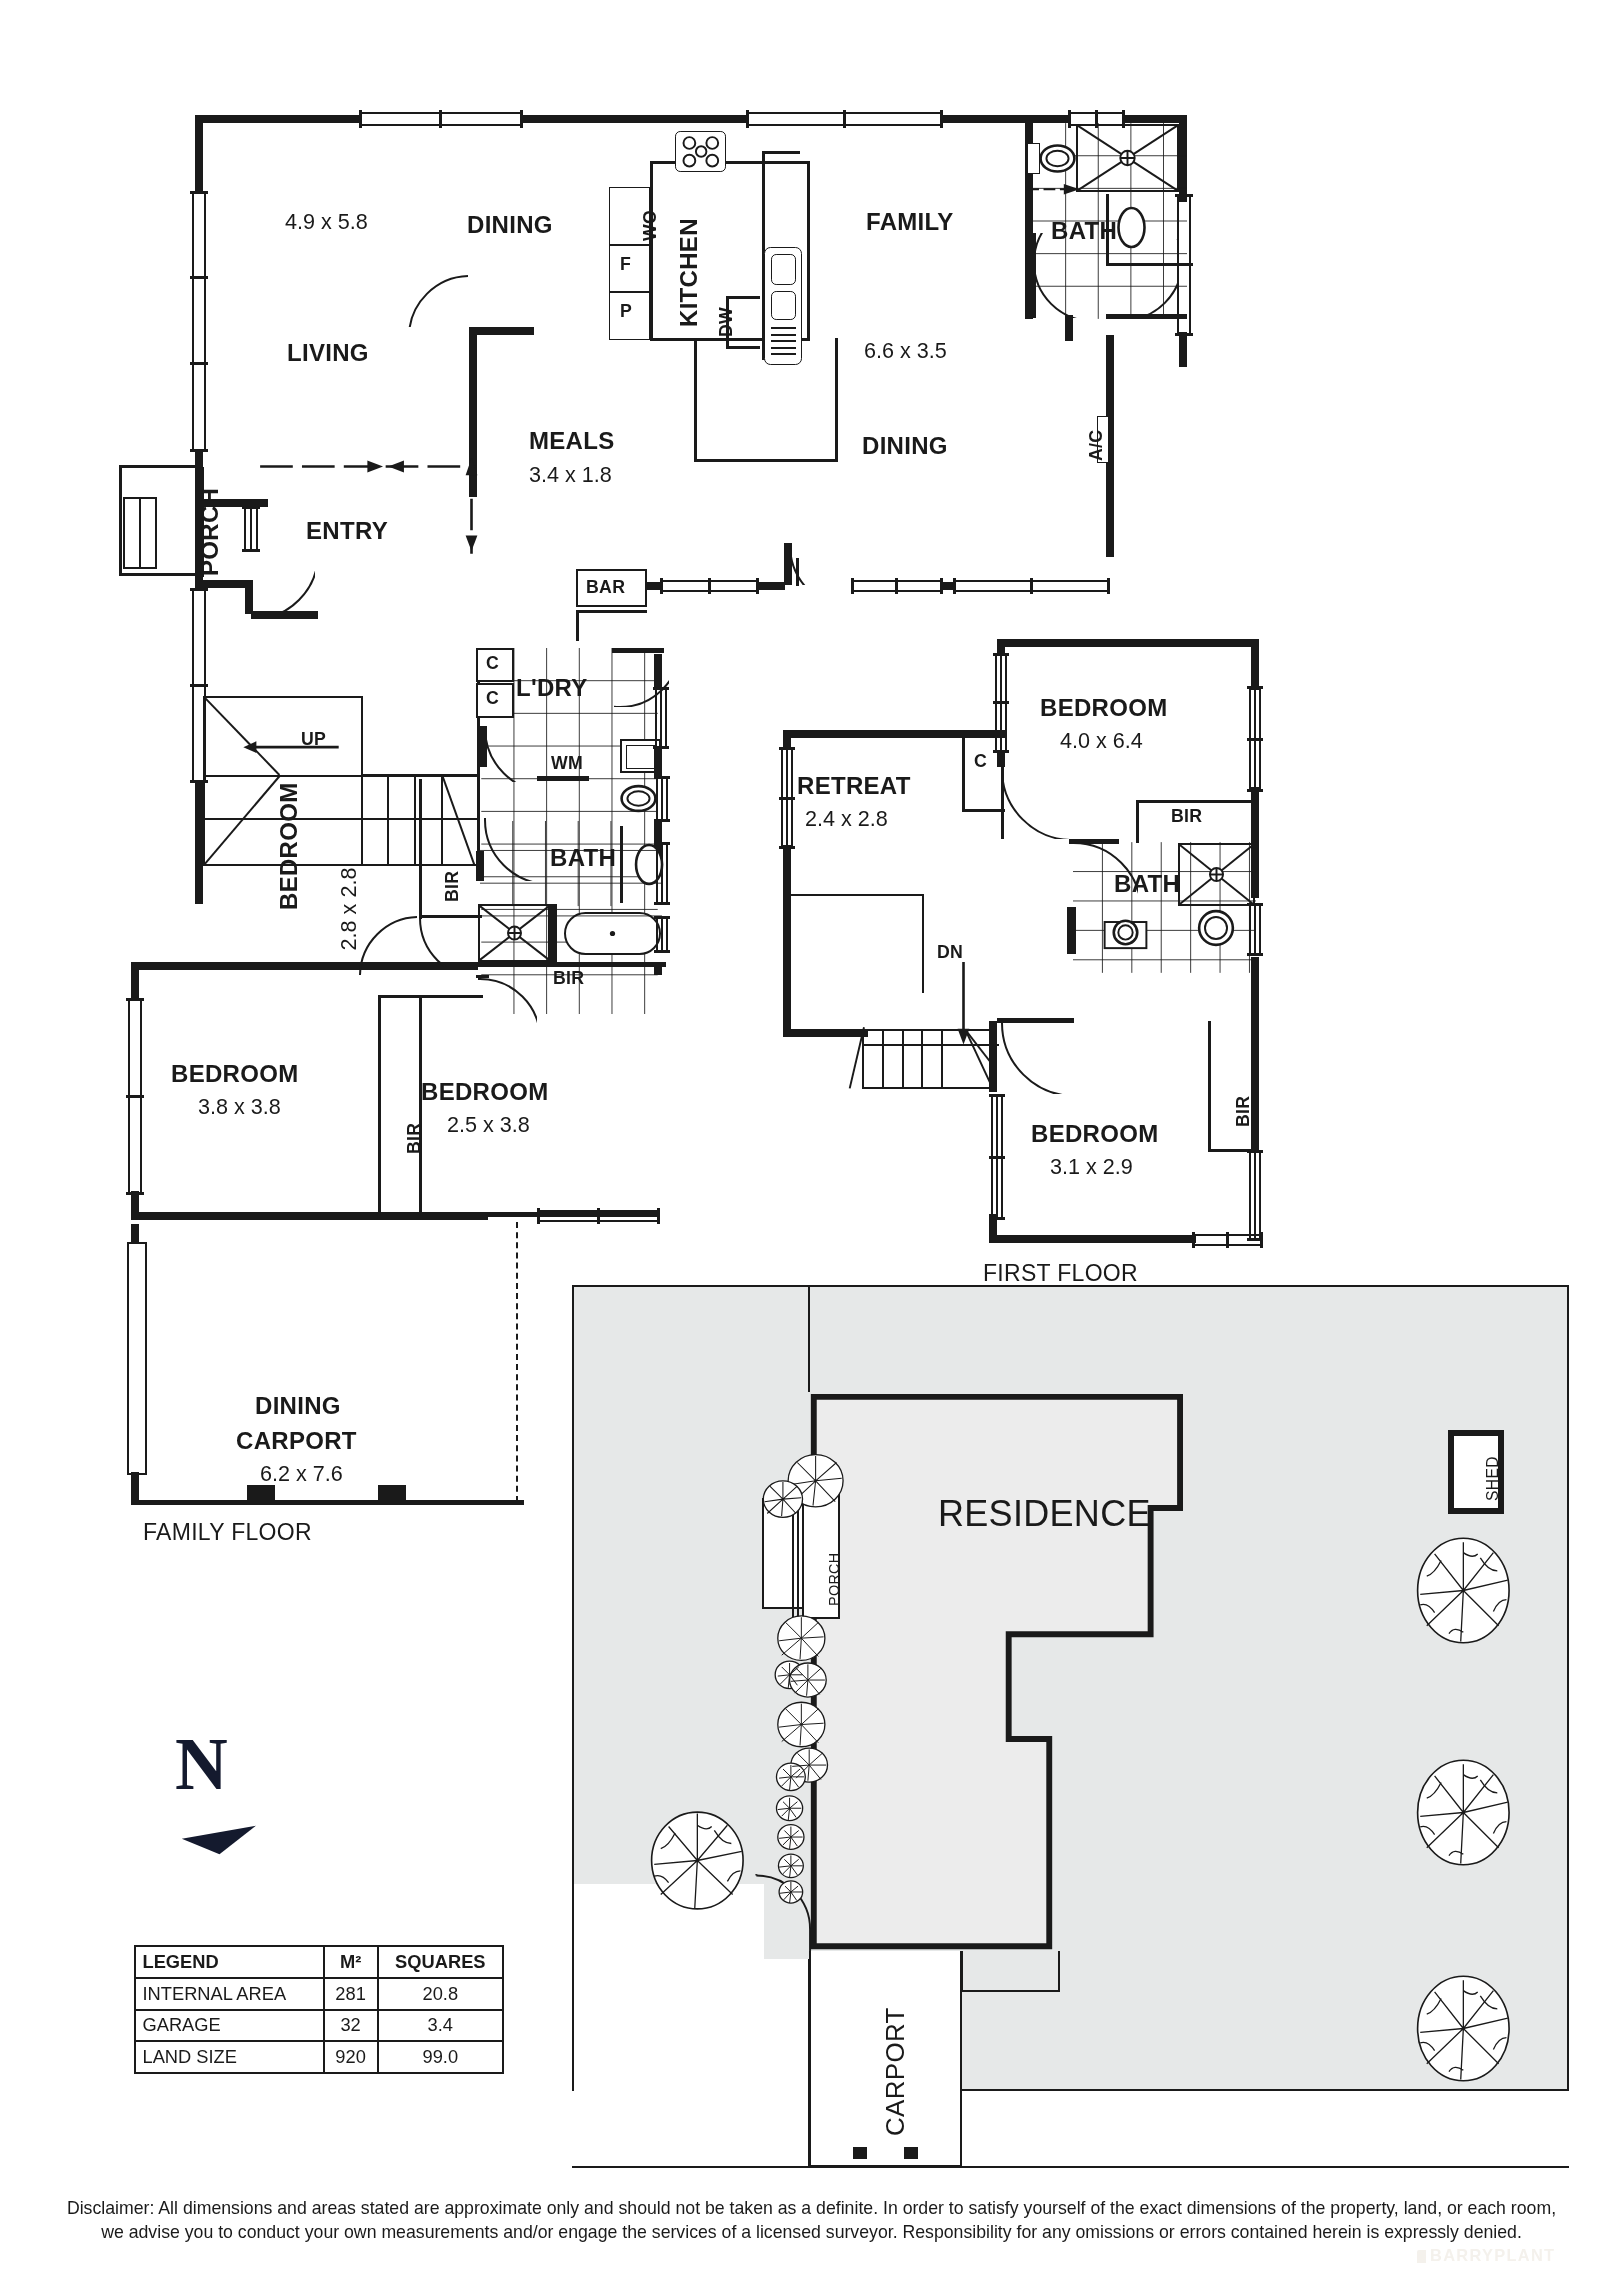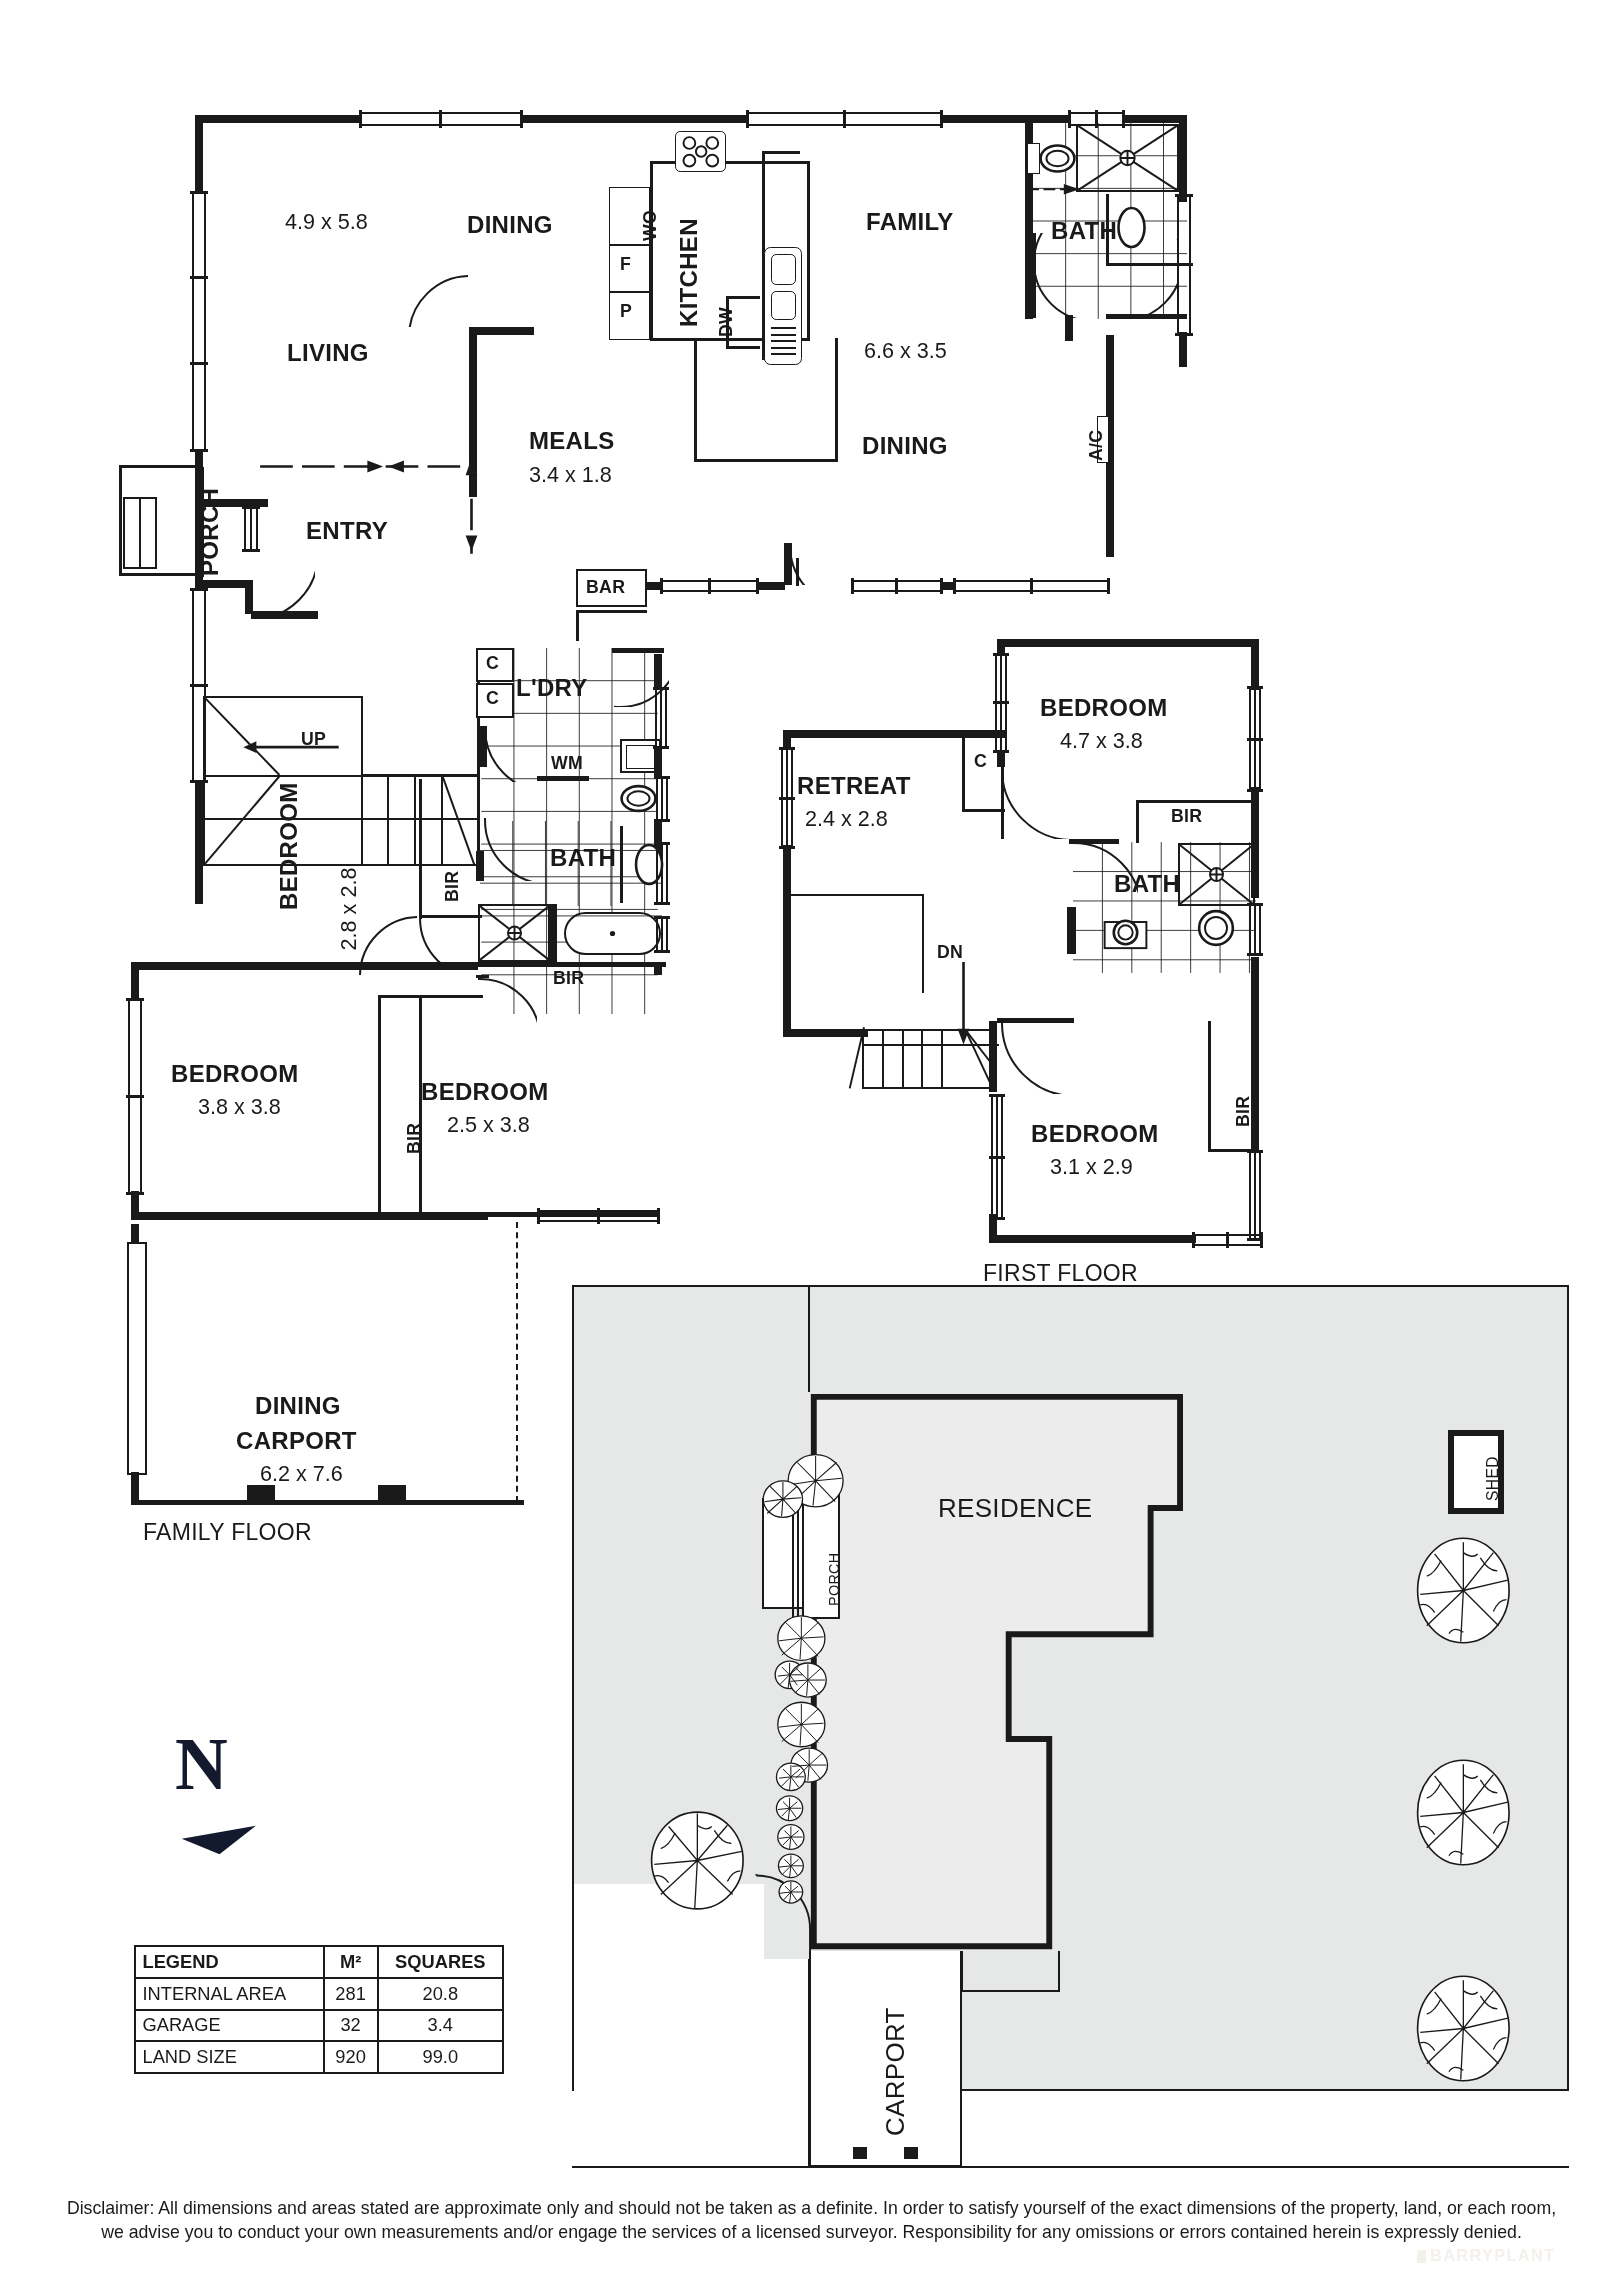"4.7 x 3.8" div.dim { text: 4.7 x 3.8 -> 4.0 x 6.4 }
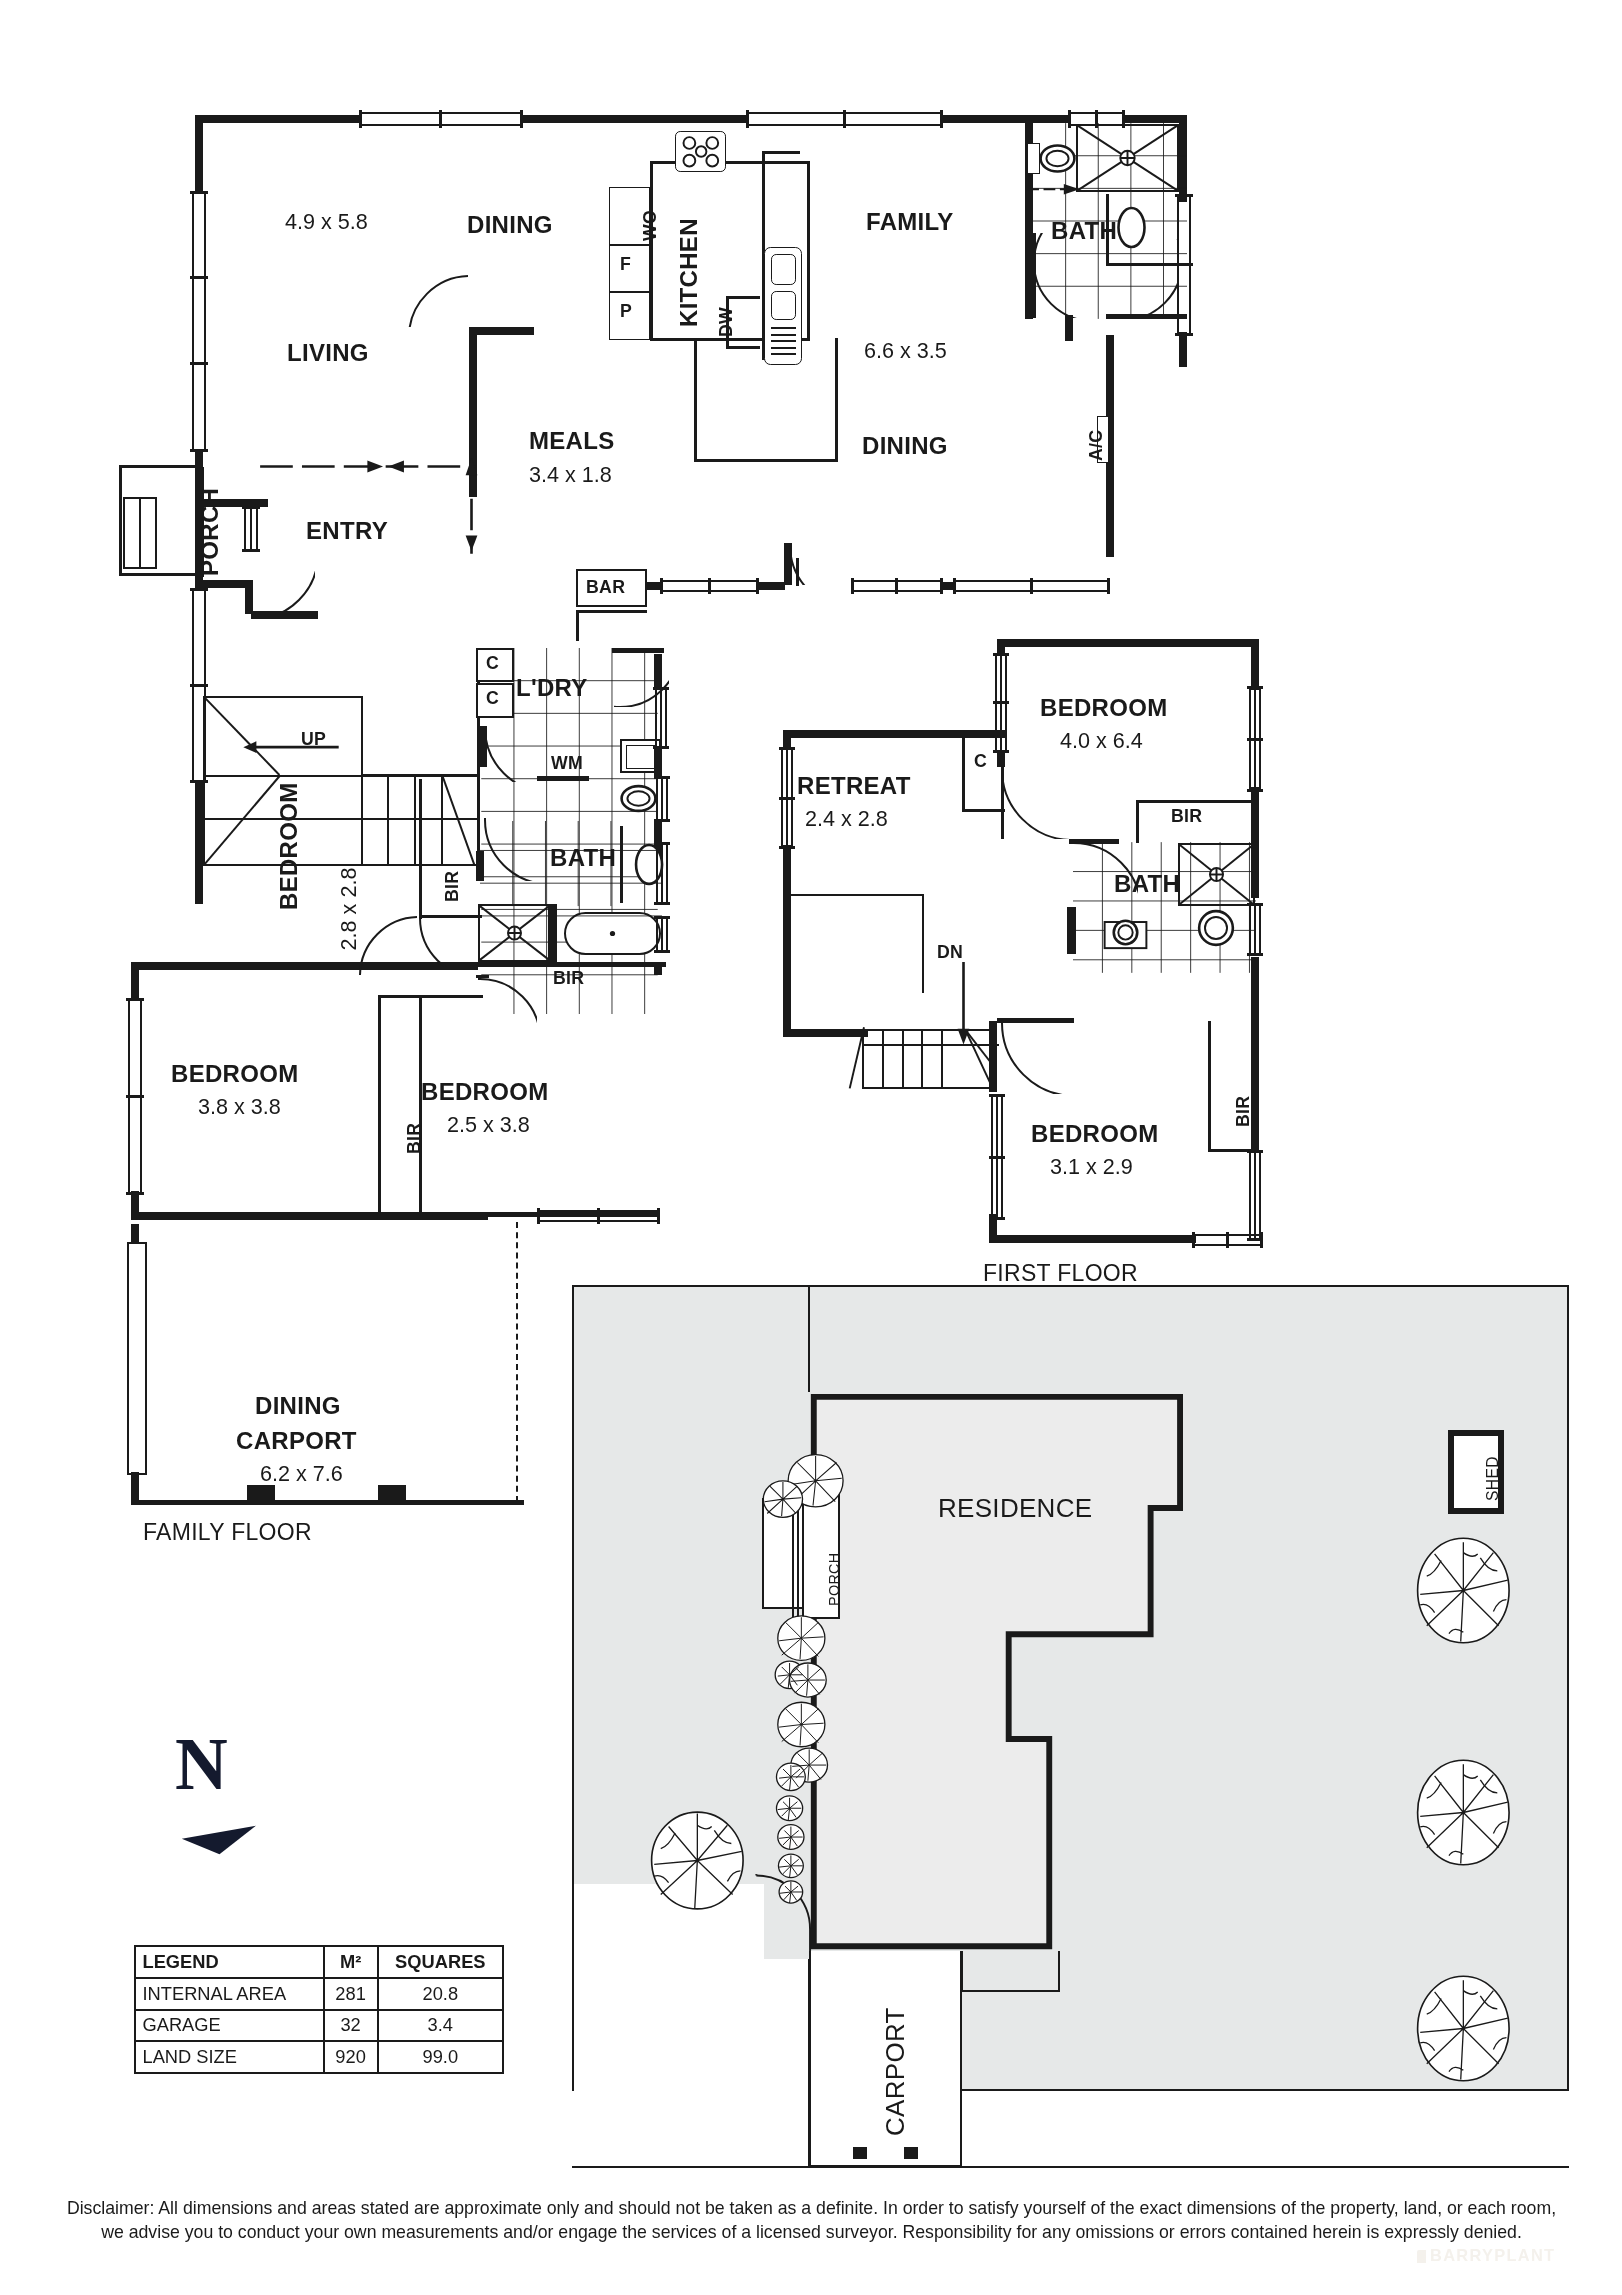"RESIDENCE" div.lbl { font-size: 26px -> 36px }
